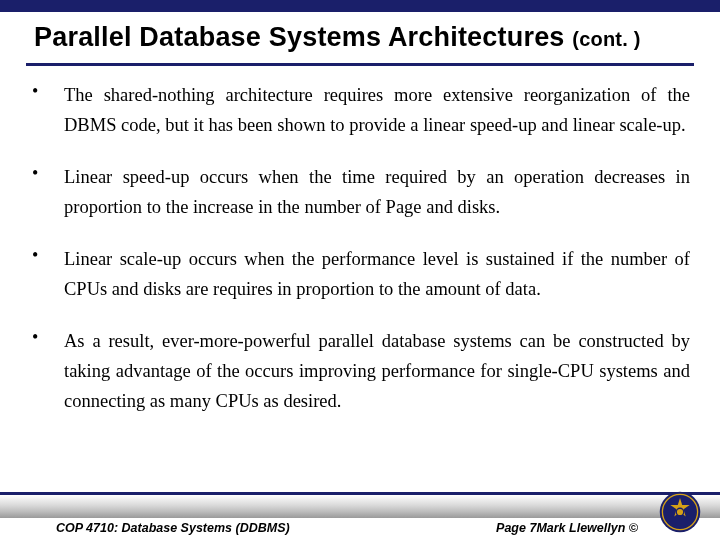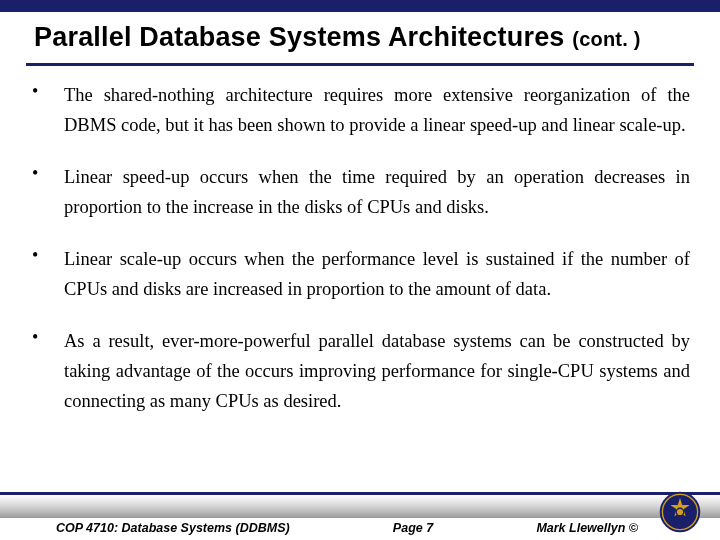"Linear speed-up occurs when the" div.bullet-text { text: disks of CPUs -> number of Page }
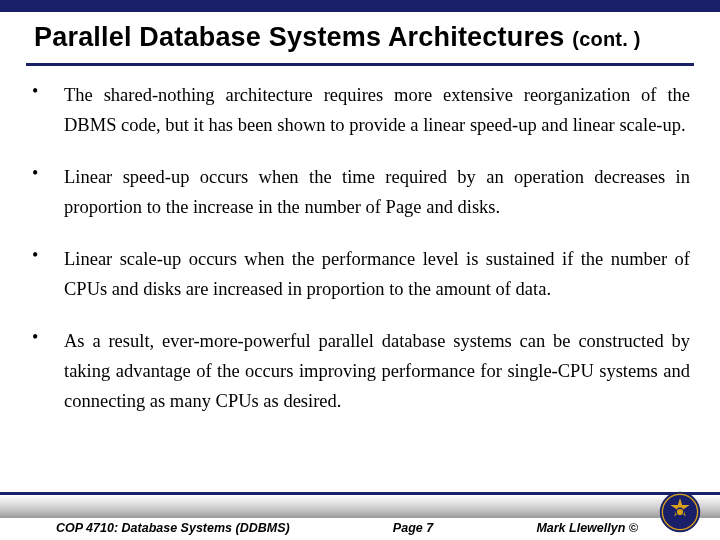"Linear scale-up occurs when the" div.bullet-text { text: increased -> requires }
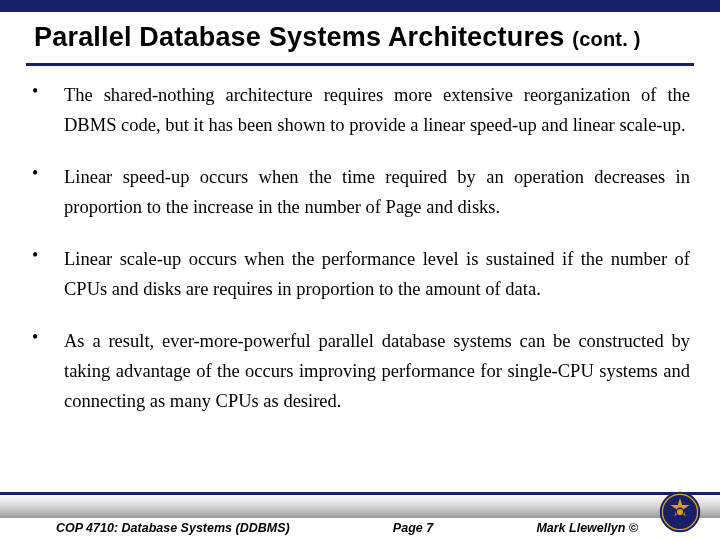"Page 7" .footer-mid { text-align: center -> right }
